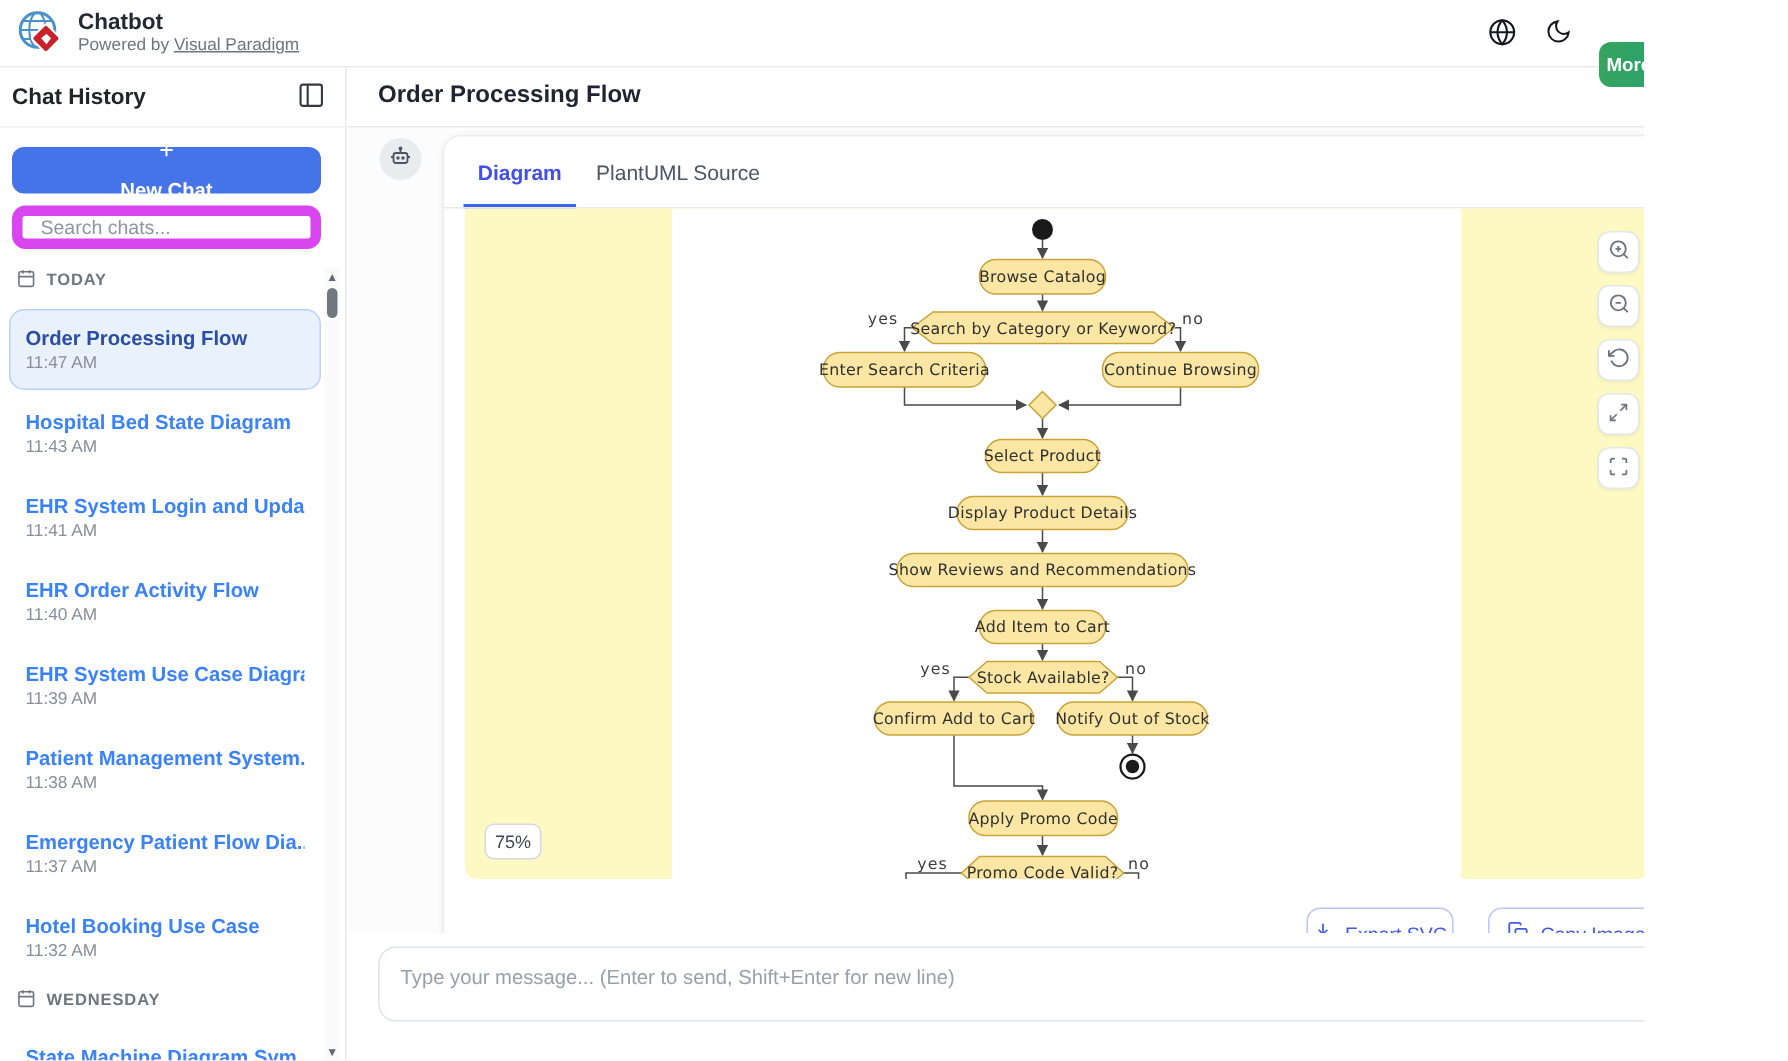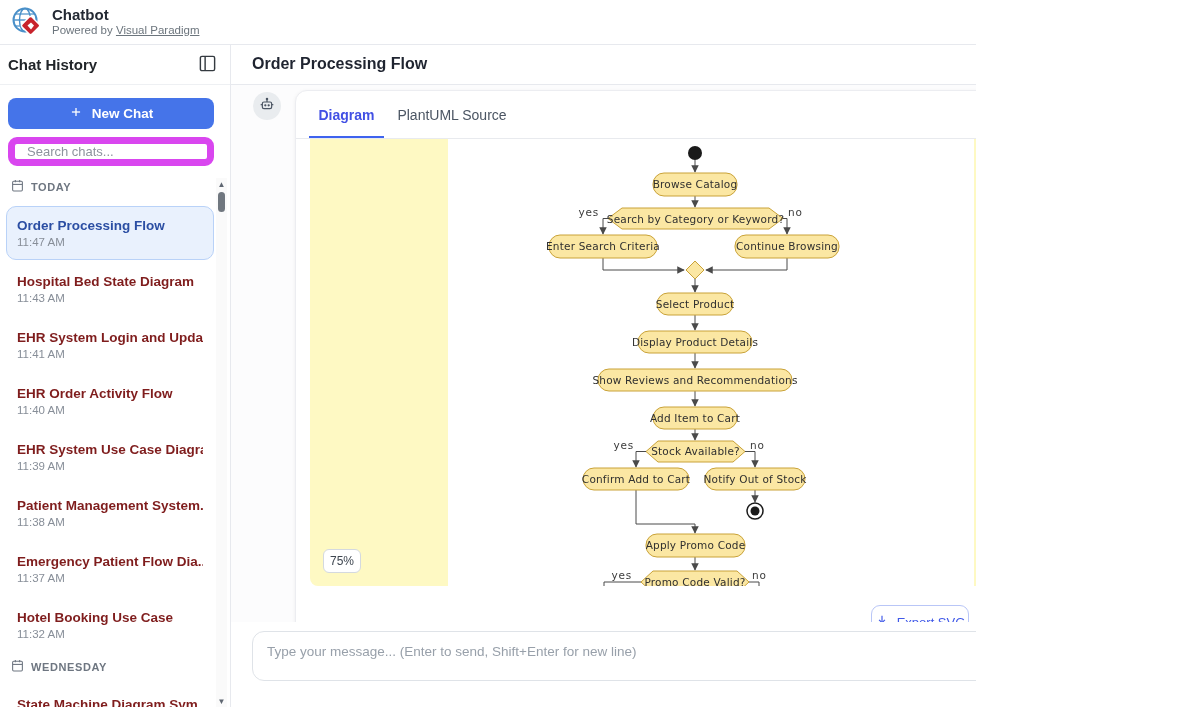"Chatbot" .stage { width: 976px -> 1096px }
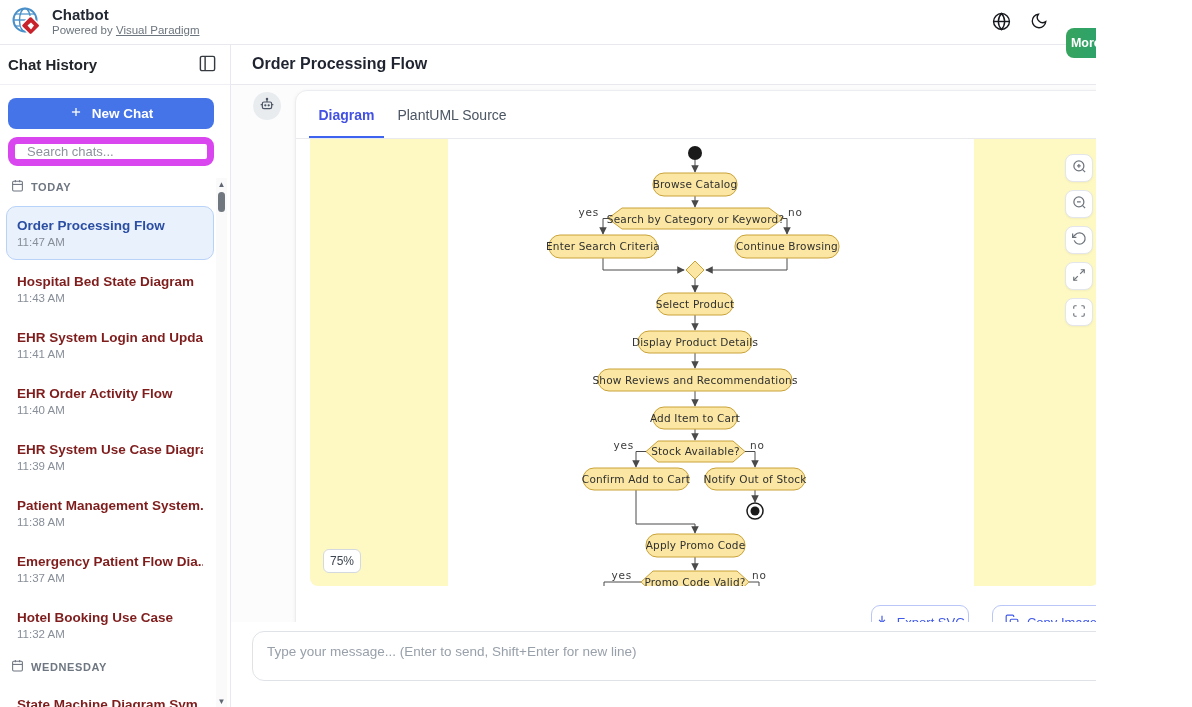"New Chat" .new-chat { flex-direction: none -> column }
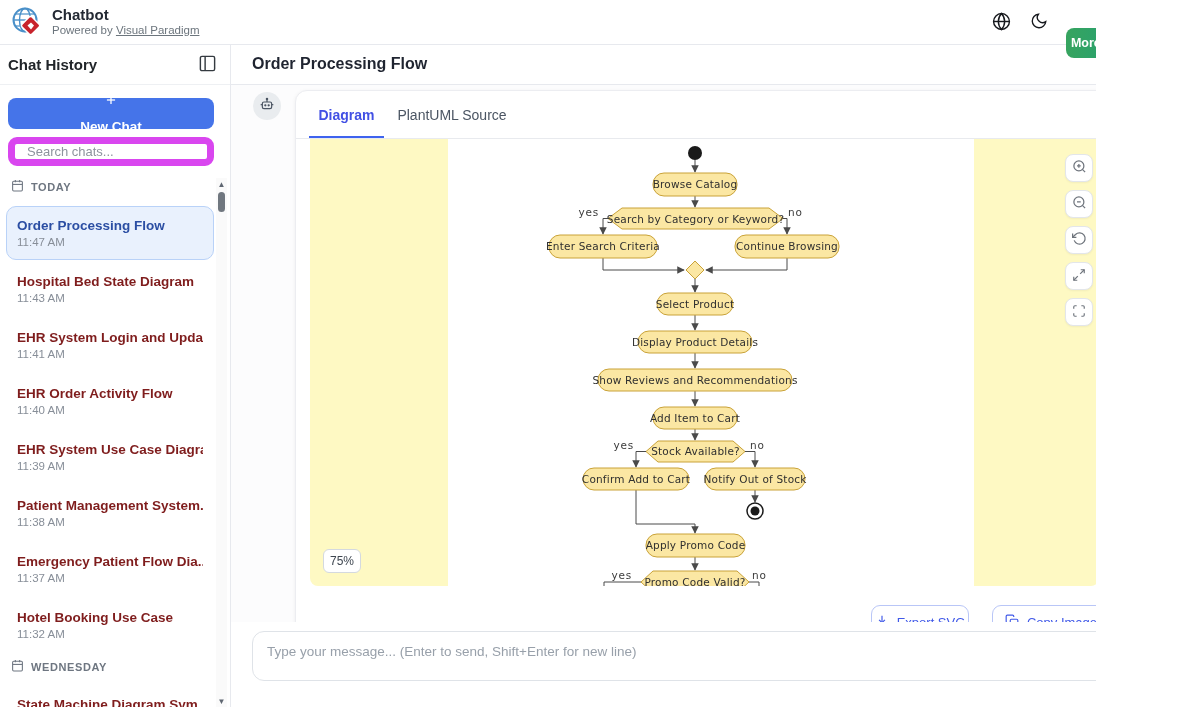"Hospital Bed State Diagram" .chat-title { color: #7f1d1d -> #3b82f6 }
